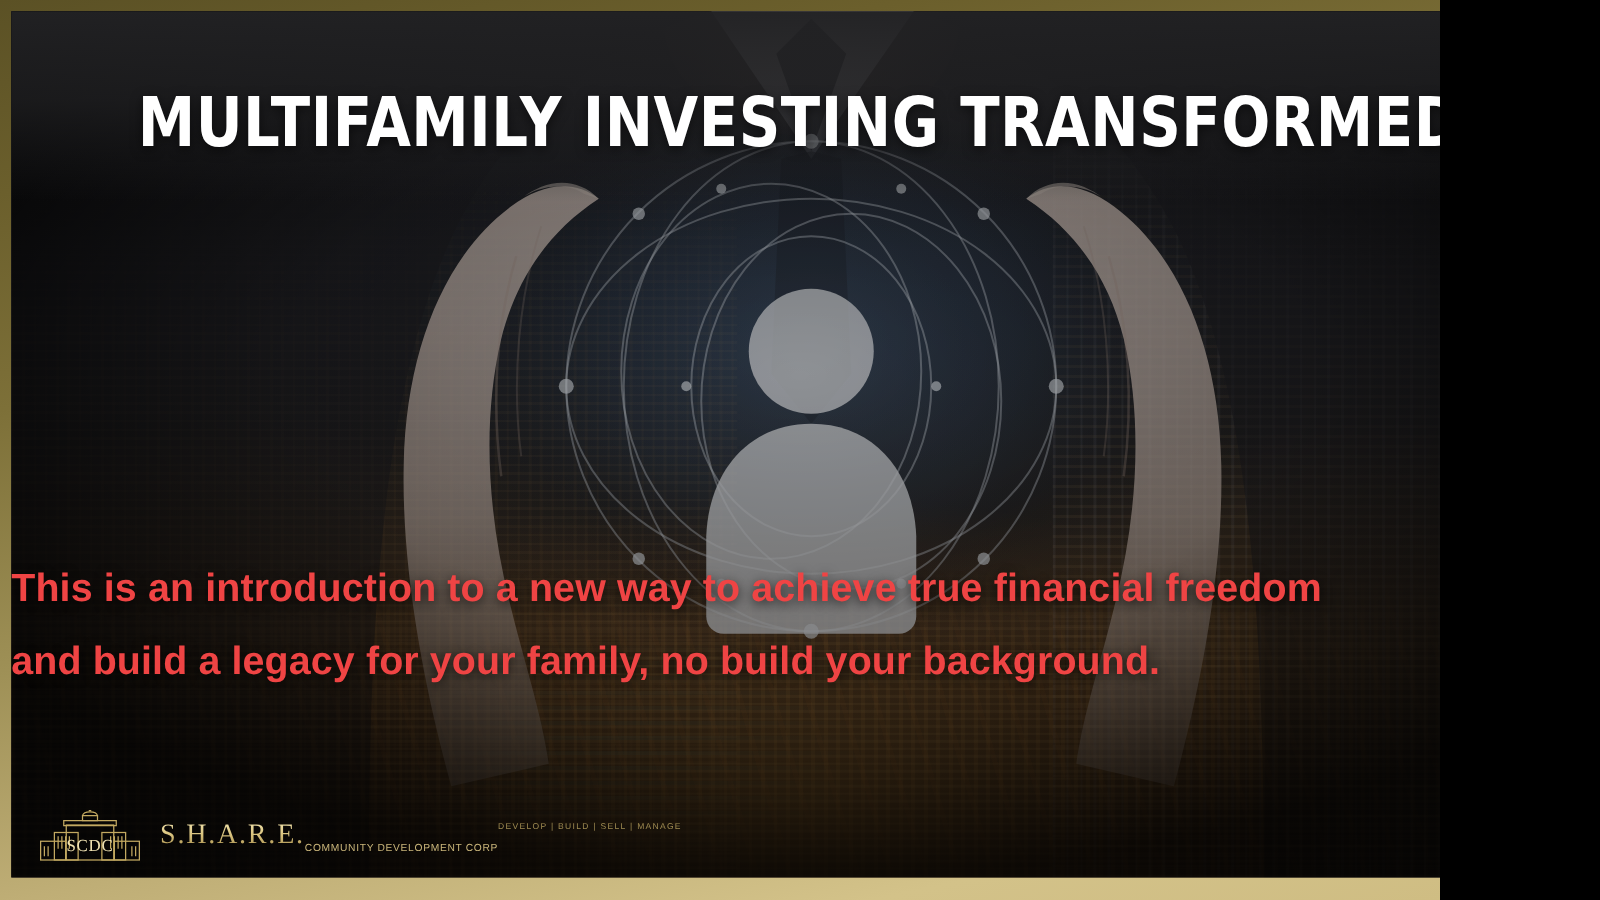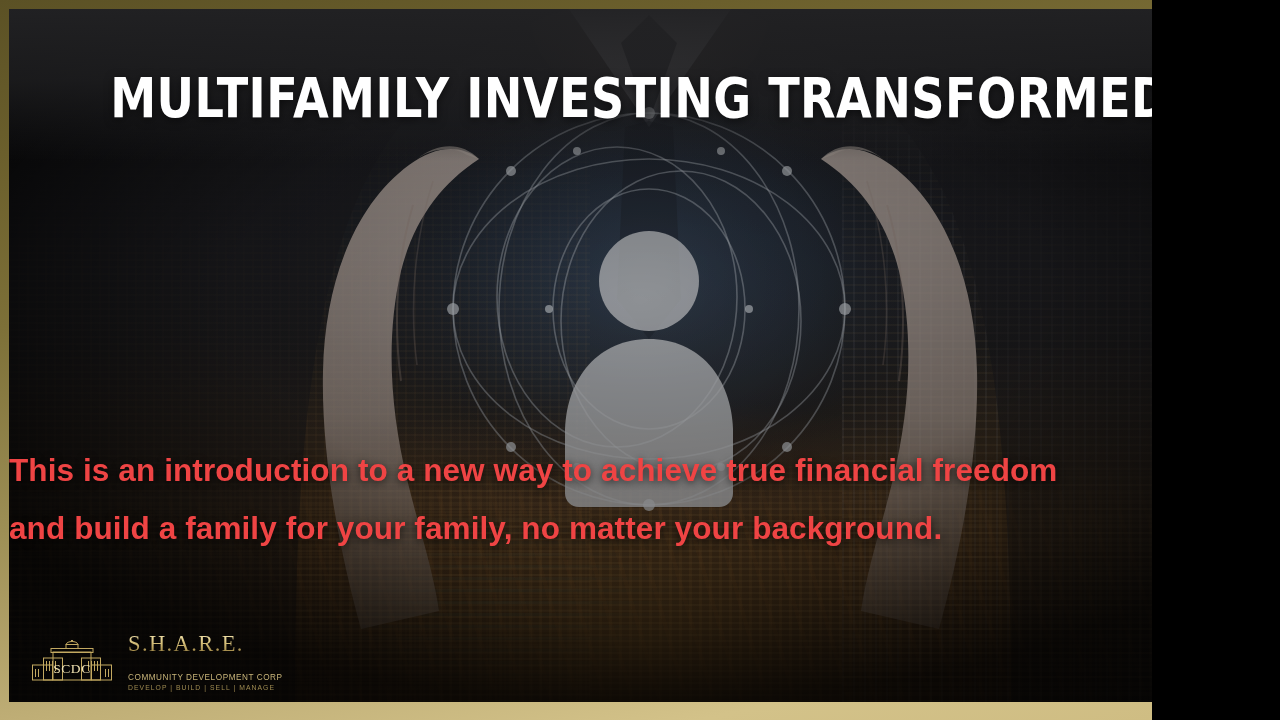"and build a family for" span.line { text: family for your family, no matter -> legacy for your family, no build }
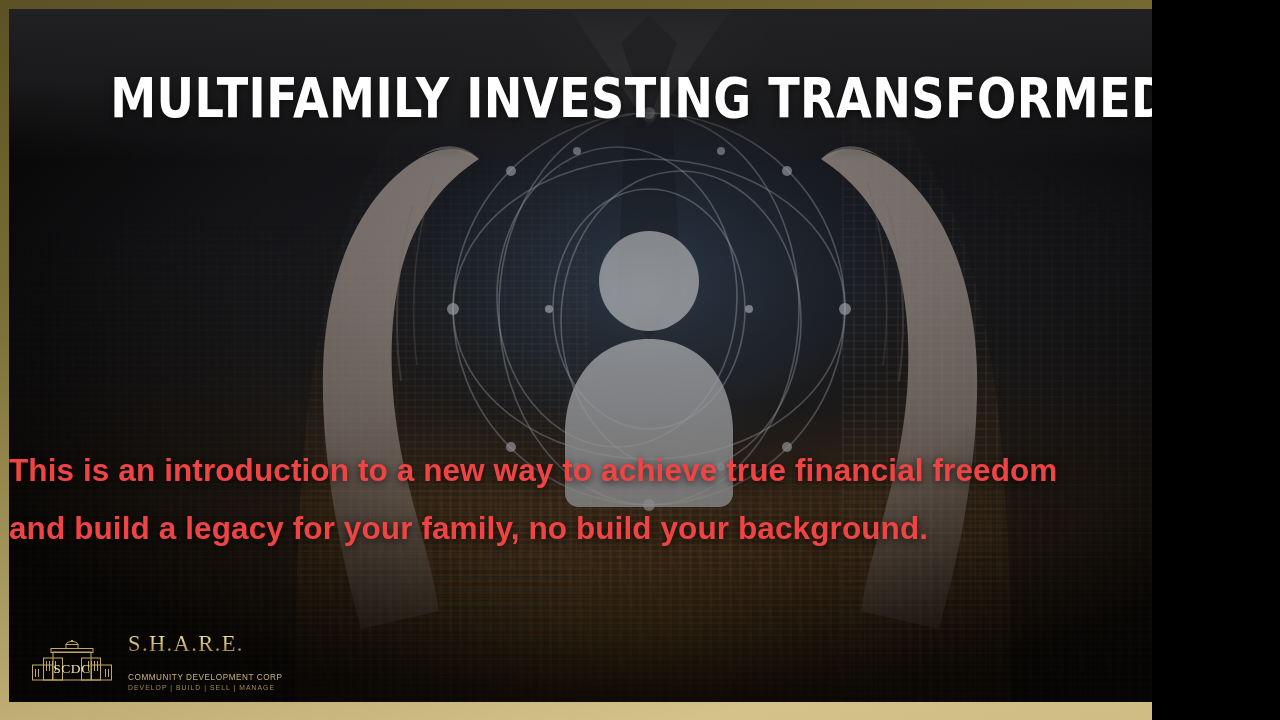"S.H.A.R.E." .wordmark { flex-direction: column -> none }
